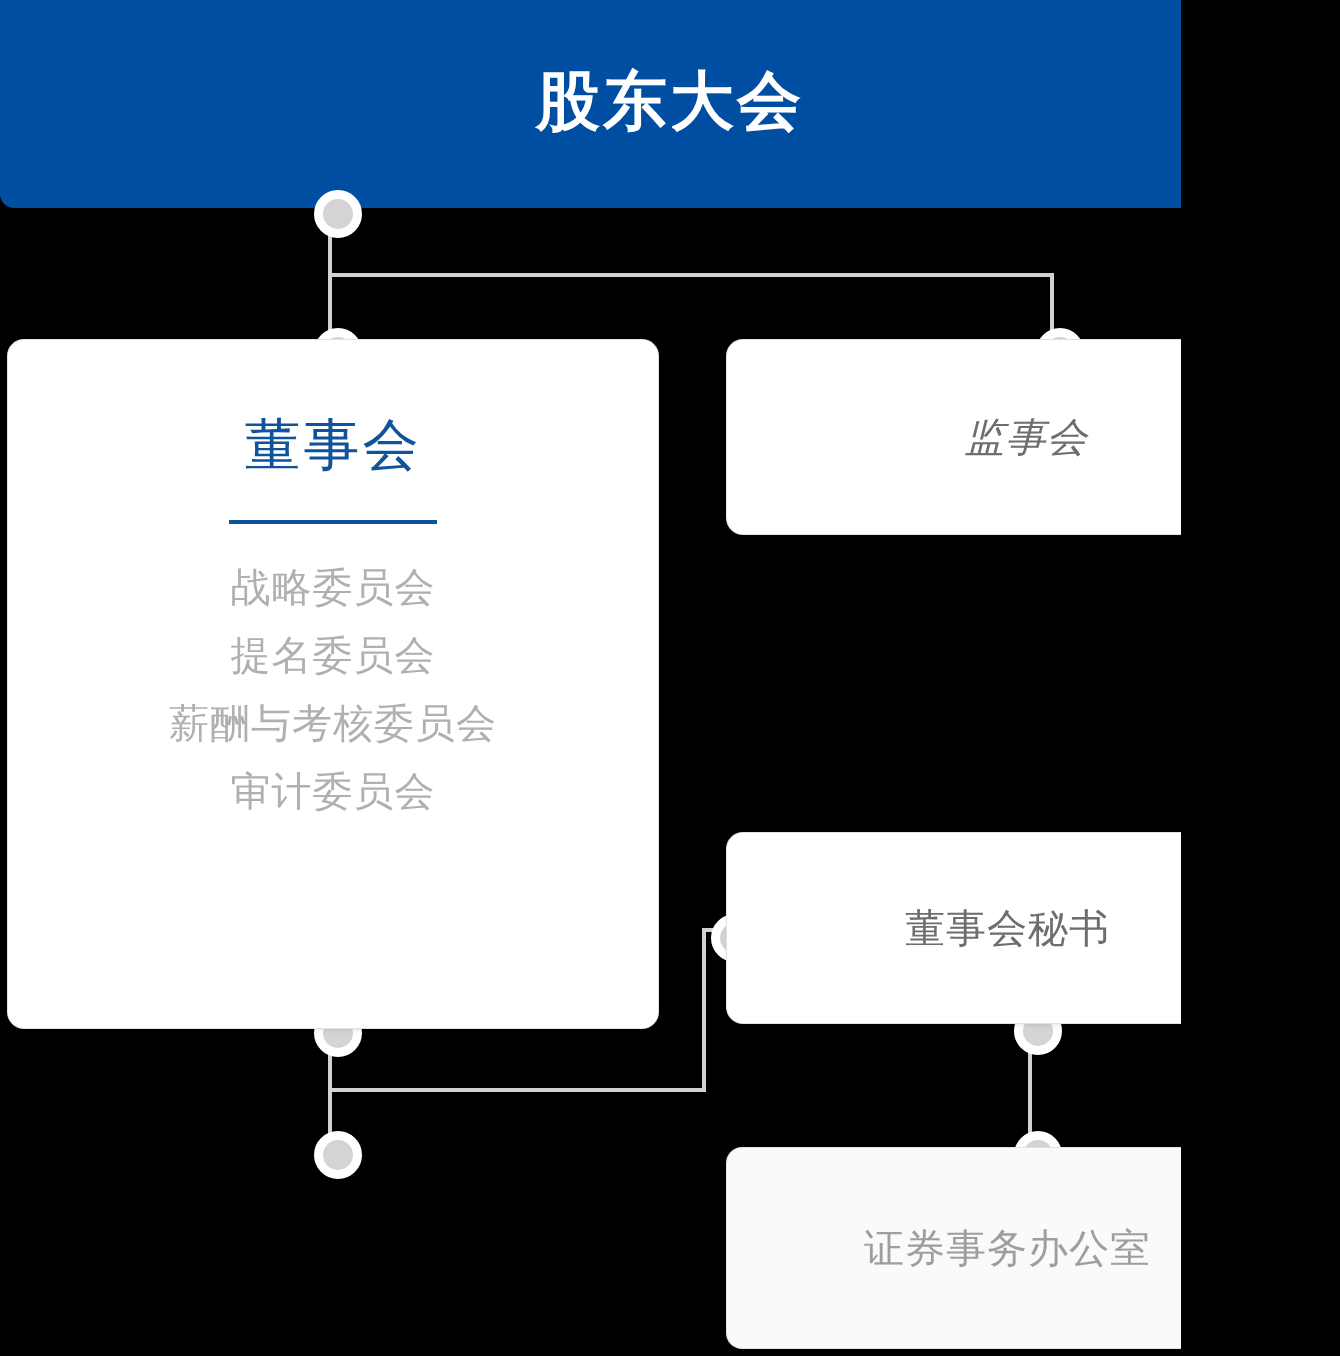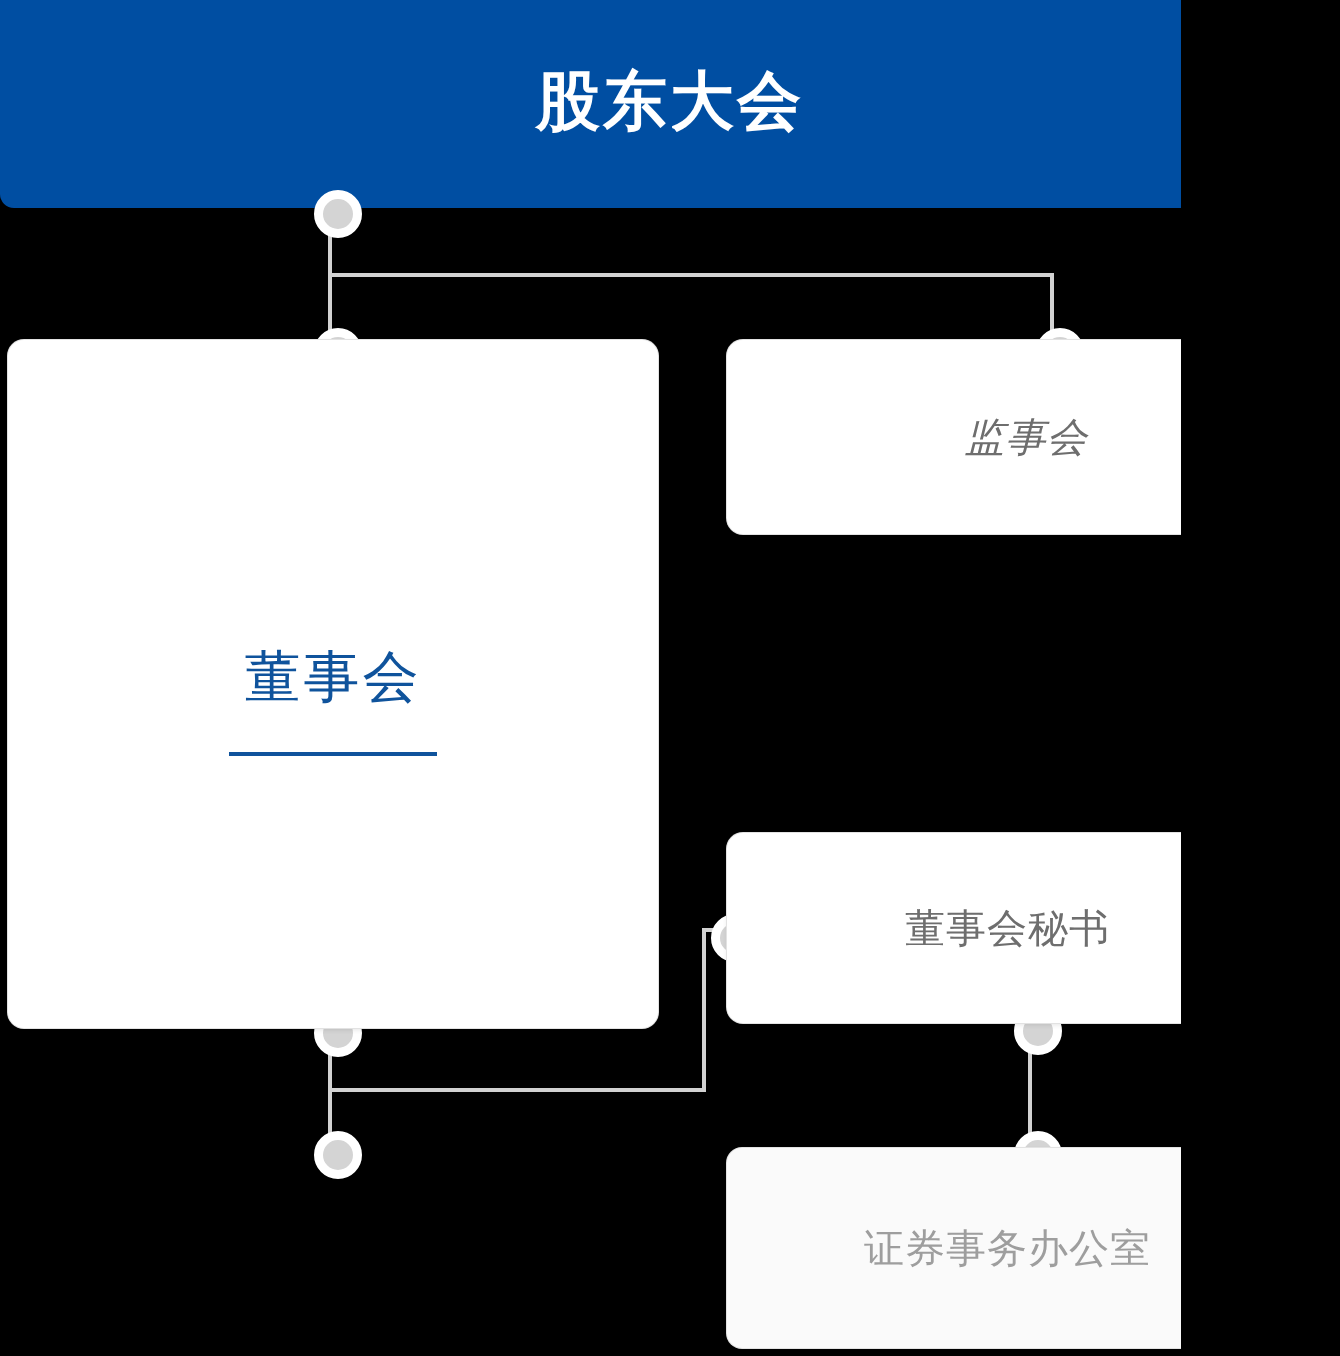"董事会" #board { justify-content: center -> flex-start }
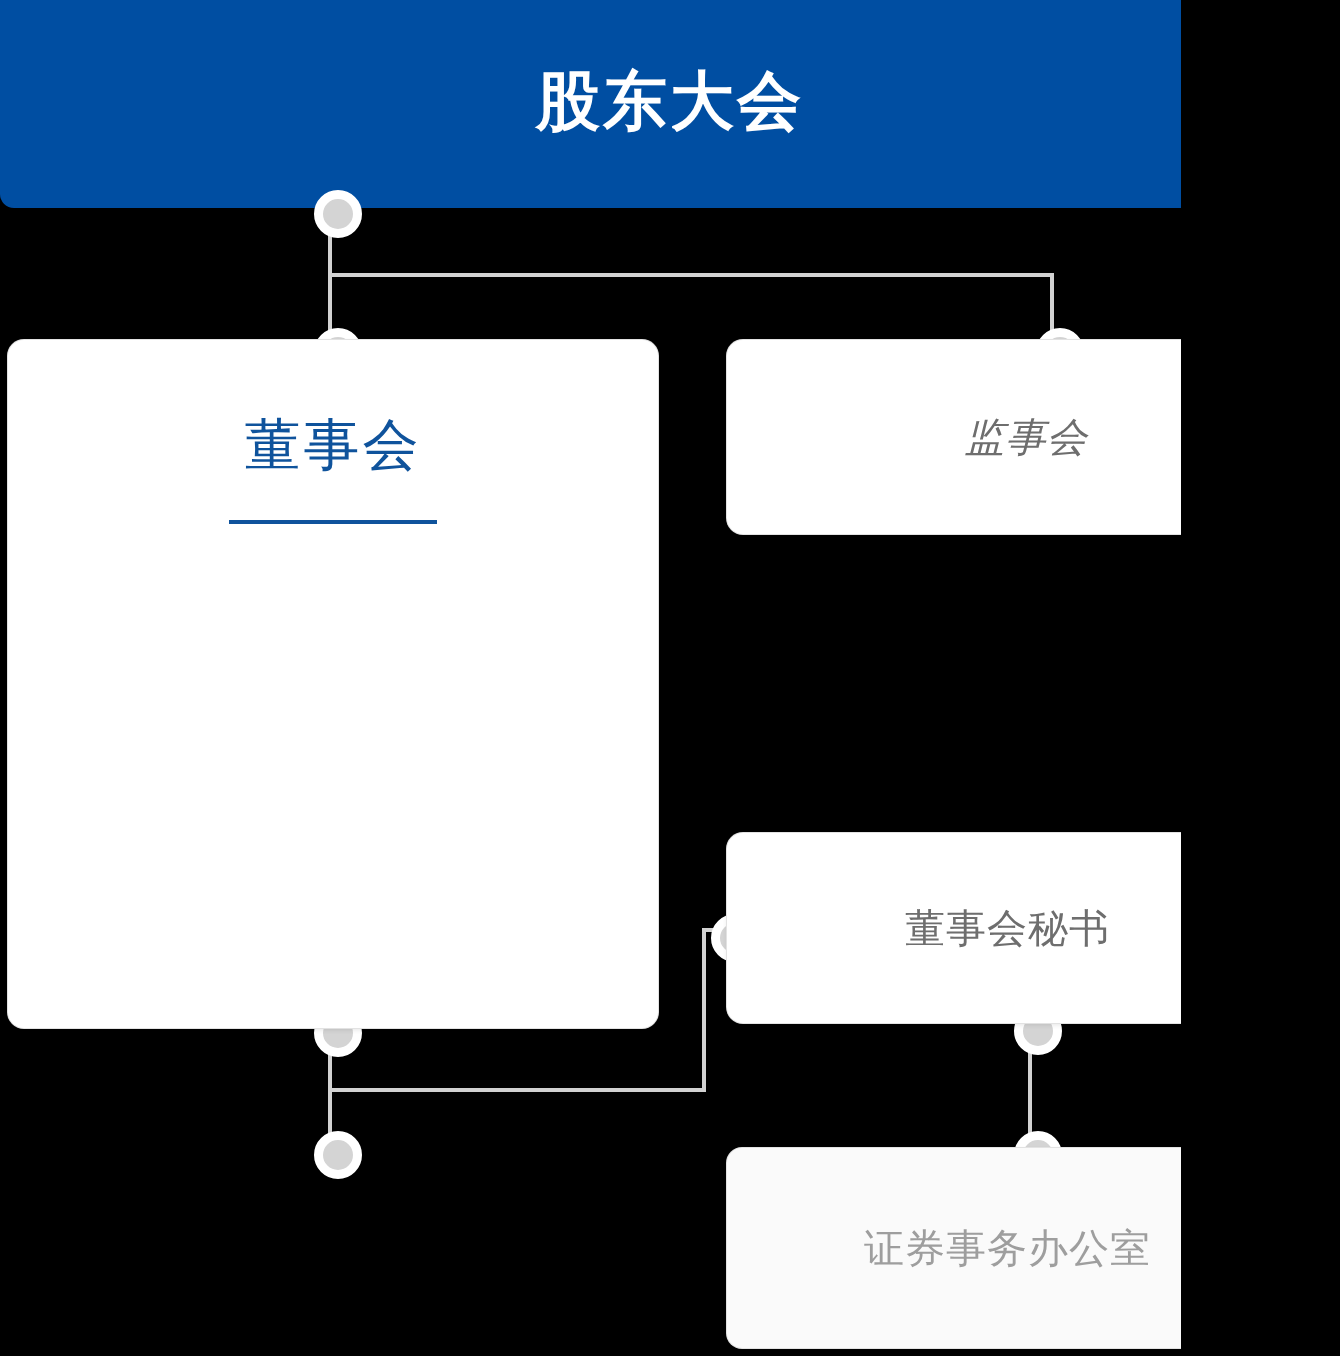"战略委员会" div.committee-list { html: none -> <div> <div>战略委员会</div> <div>提名委员会</div> <div>薪酬与考核委员会</div> <div>审计委员会</div> </div> }
